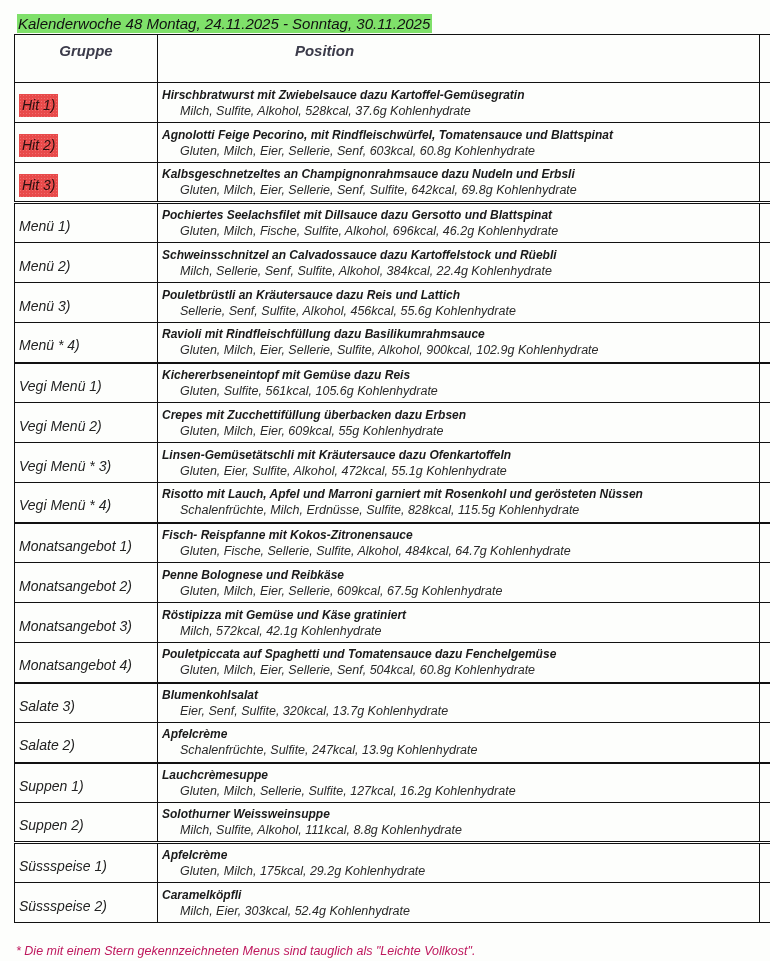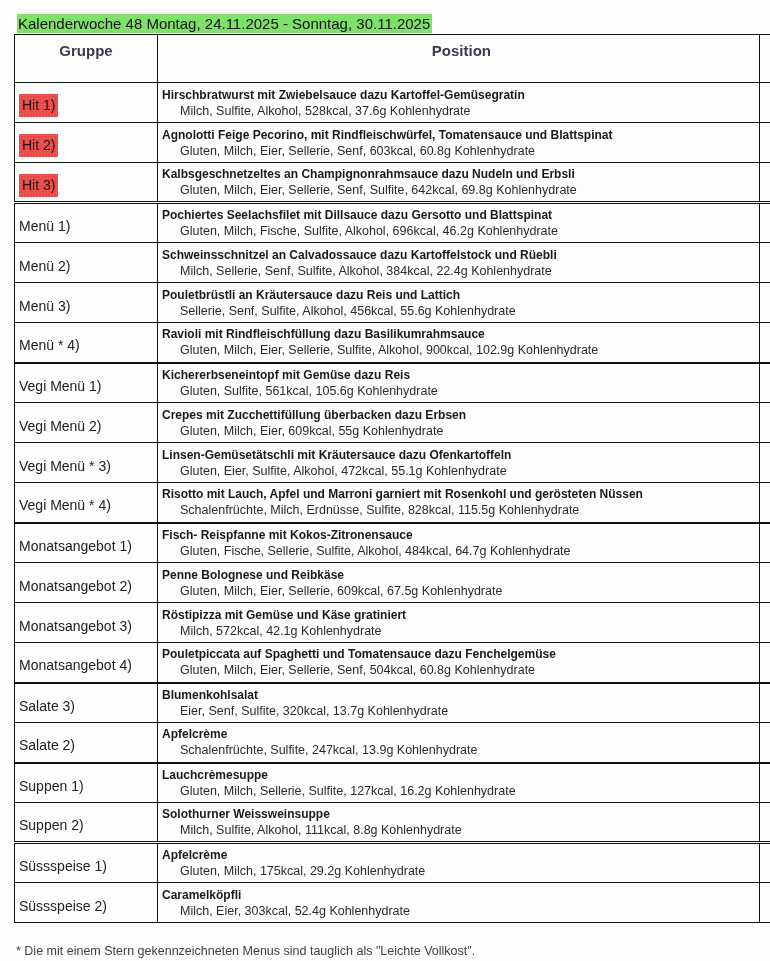"Kalenderwoche 48 Montag, 24.11.2025 -" .page { font-style: none -> italic }
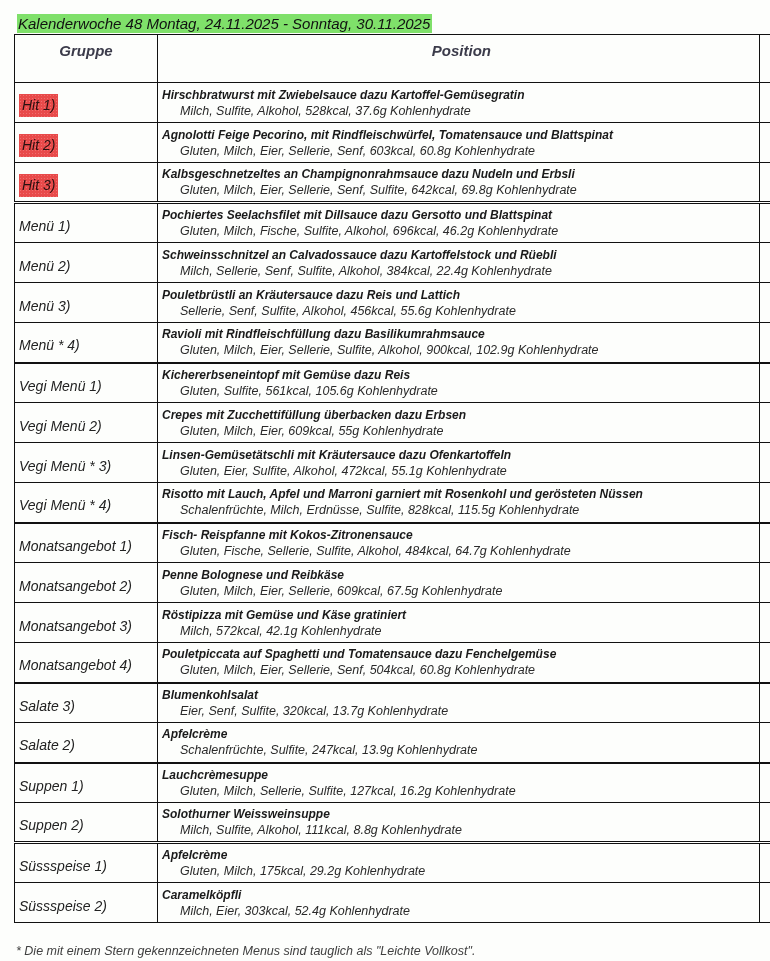"Position" th.pos-head { text-align: right -> center }
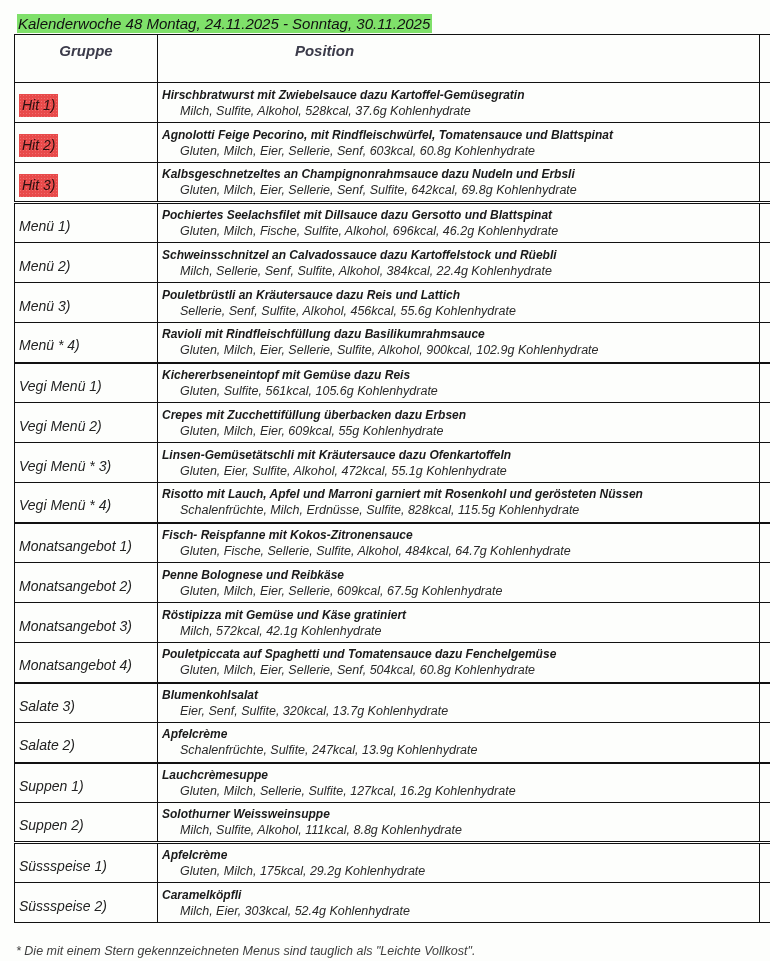"* Die mit einem Stern" .footnote { color: #404040 -> #be185d }
